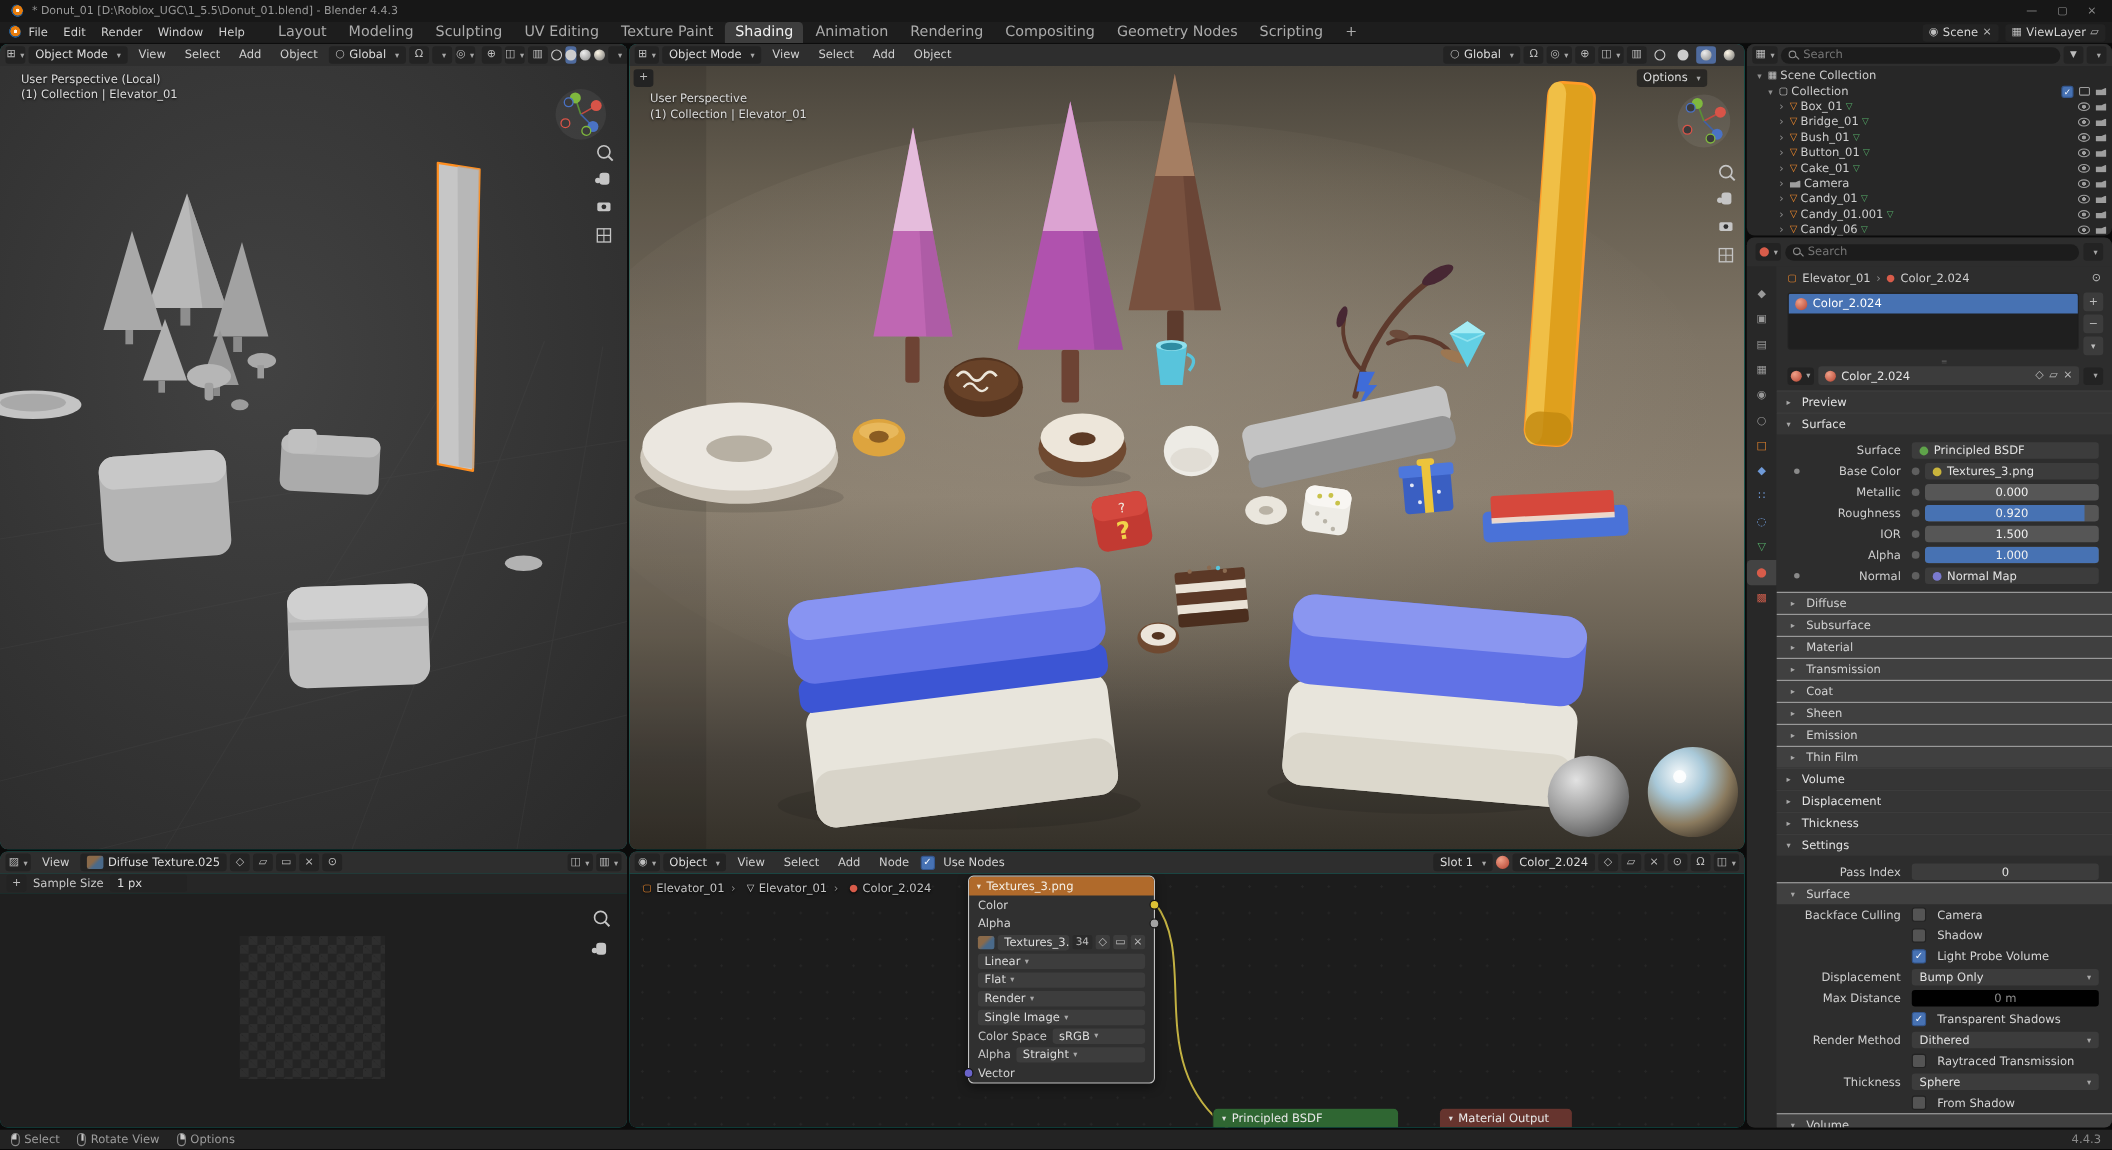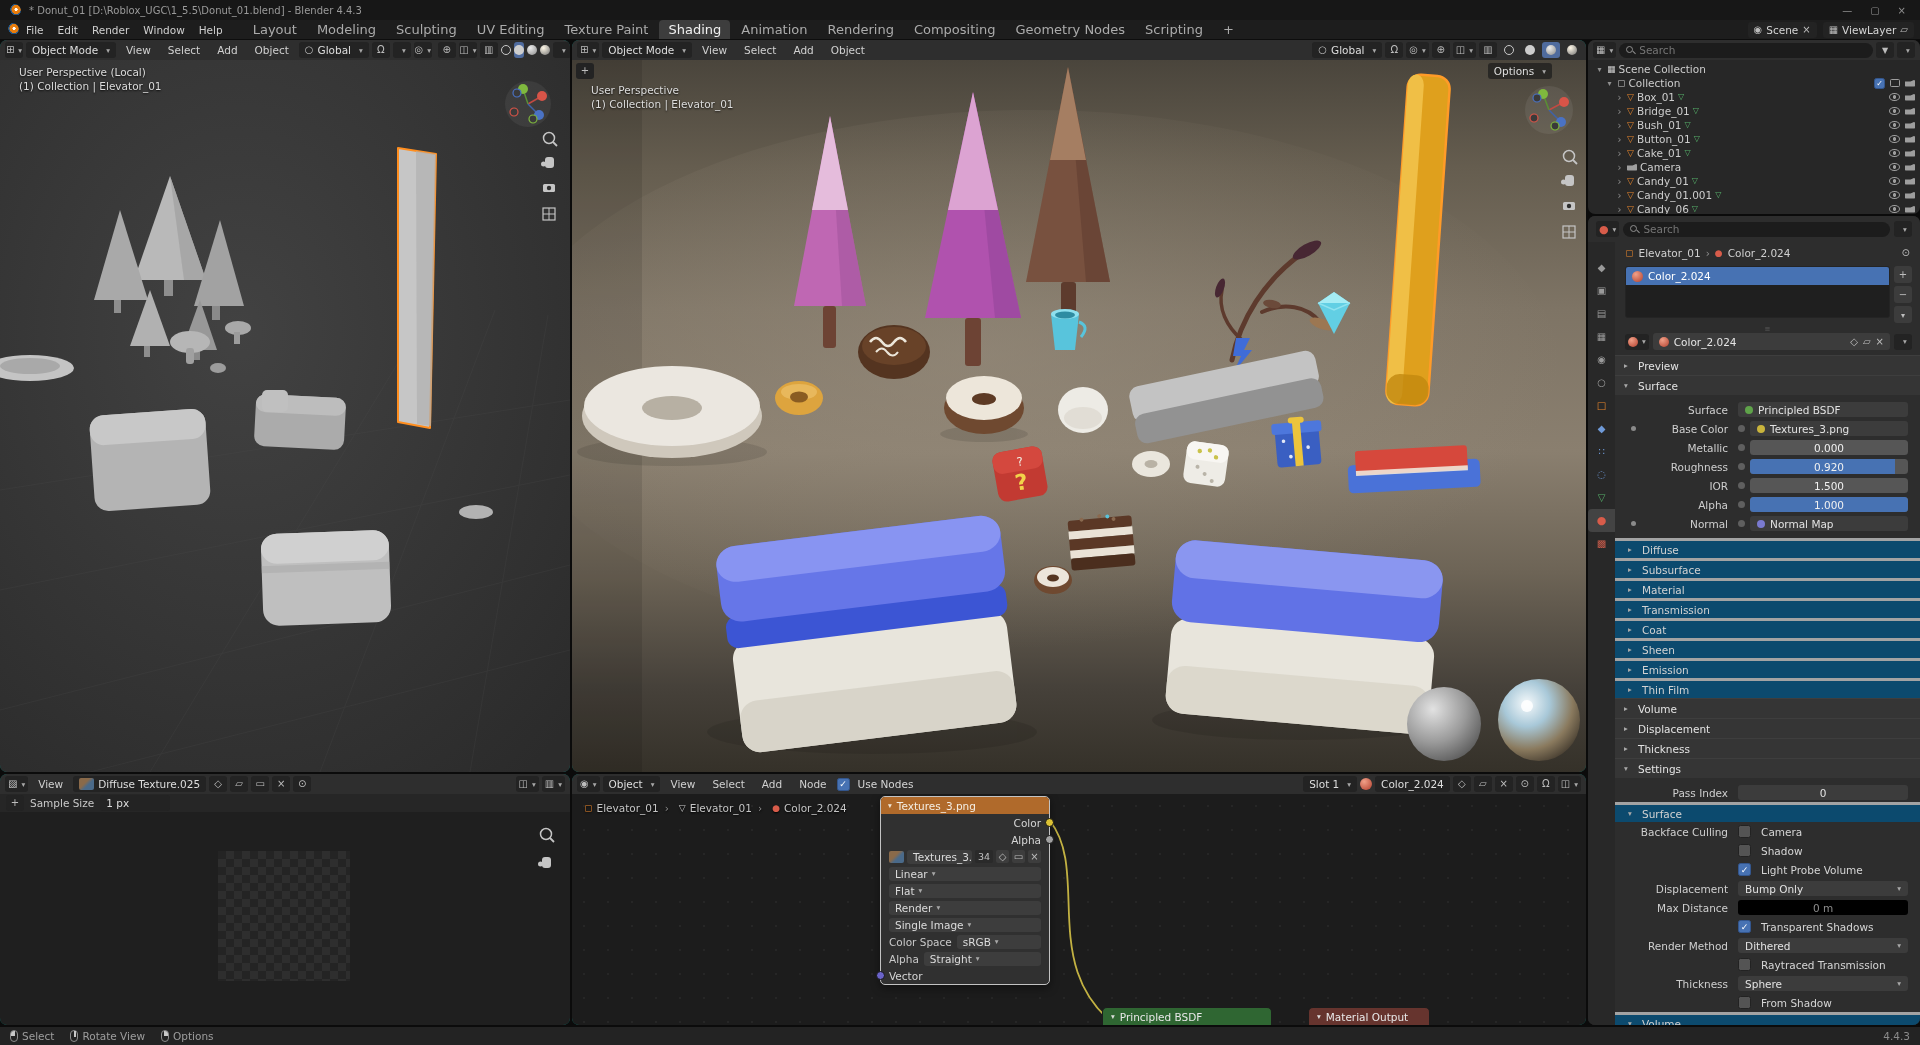"Diffuse" .ph.sub { background: #0c4a6e -> #404040; border-top: 3px solid #a3a3a3 -> 1px solid #a3a3a3 }
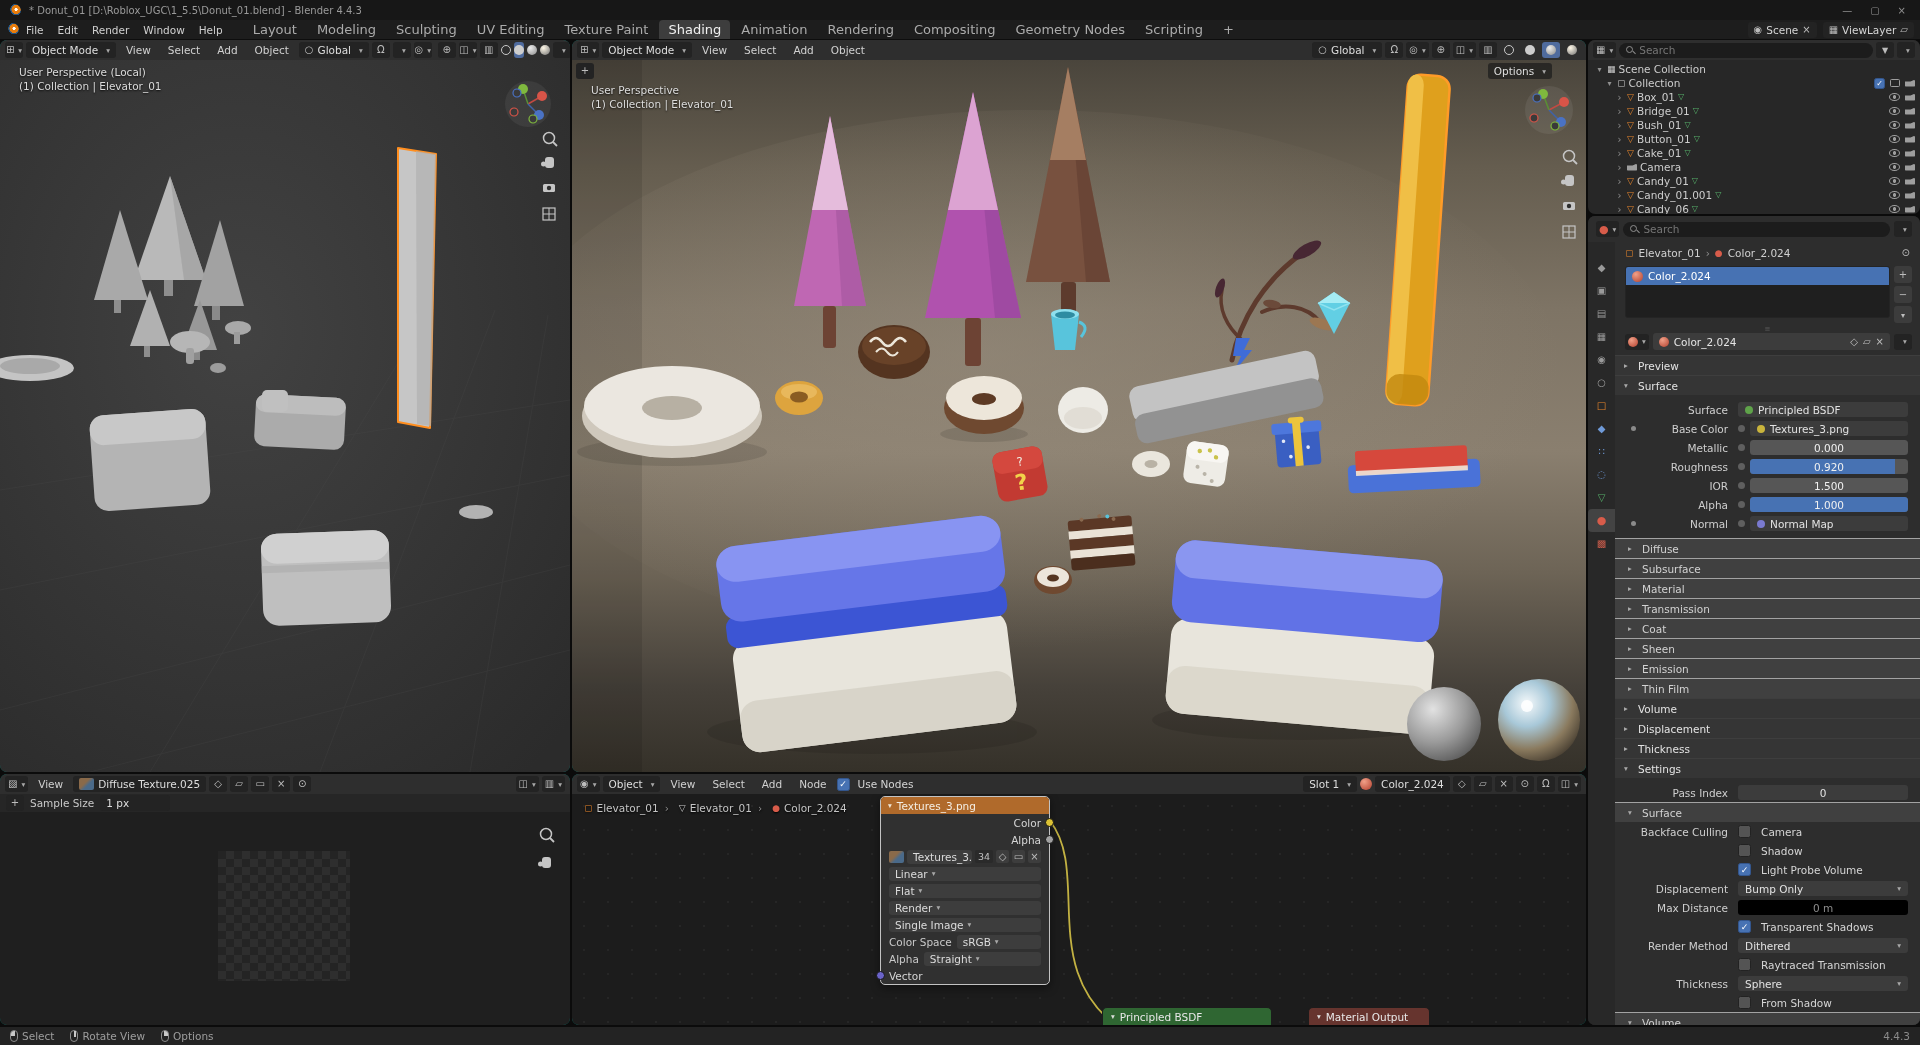"Color" .nrow.out { justify-content: flex-end -> flex-start }
